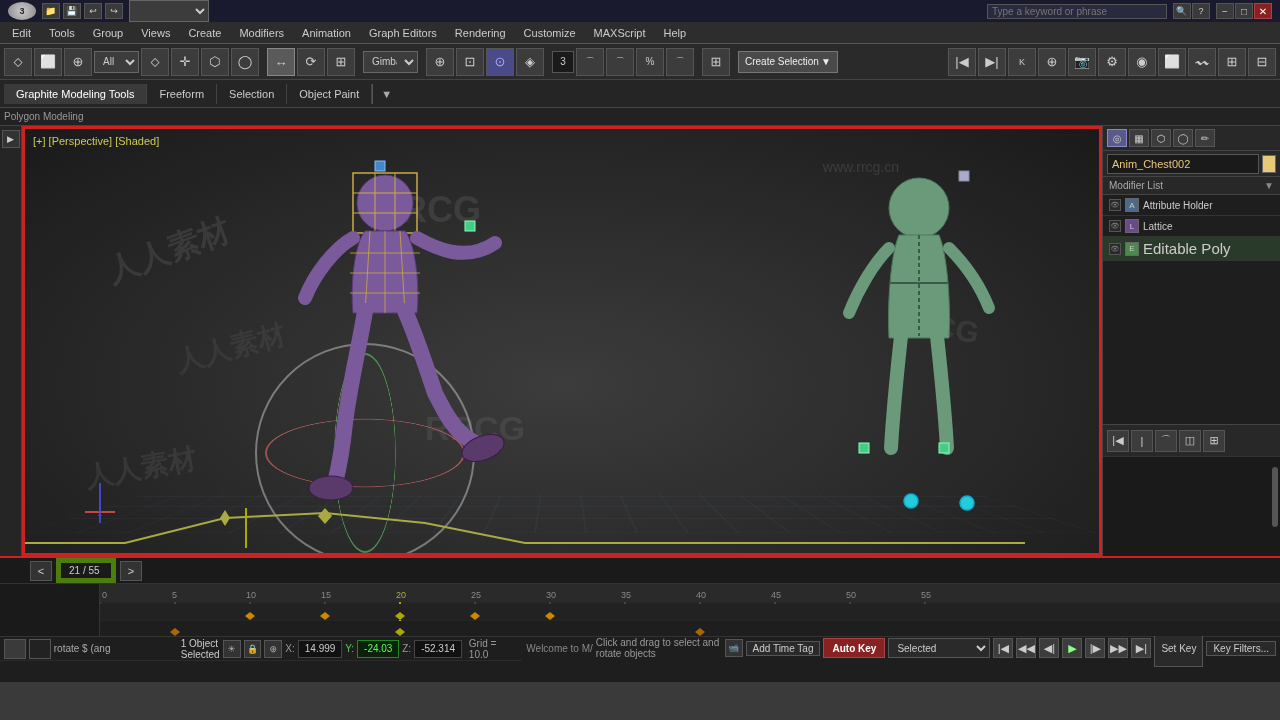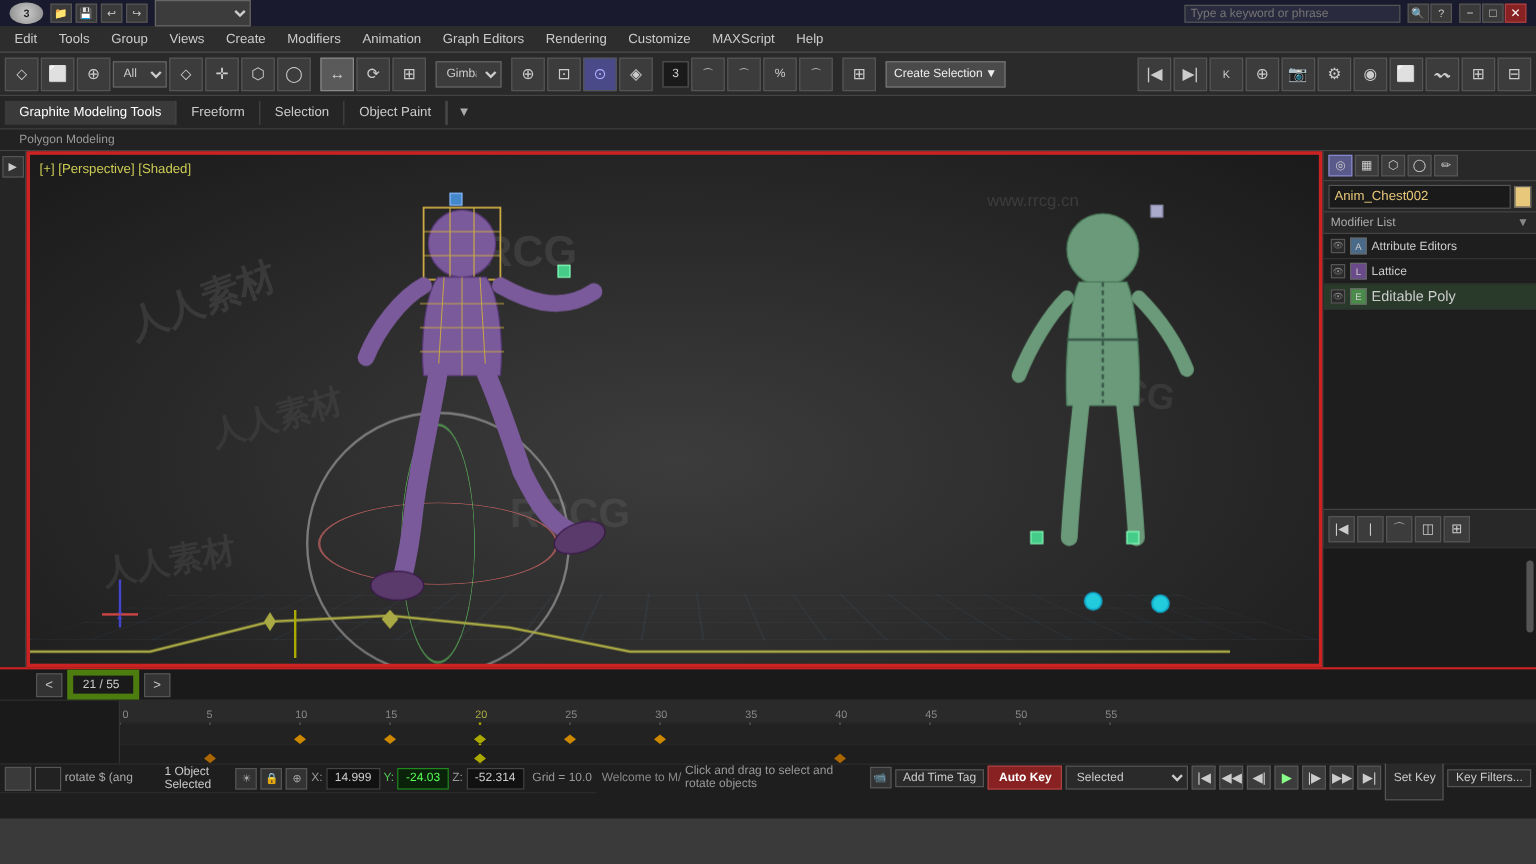"Polygon Modeling" #poly-label { padding: 0 16px -> 0 4px }
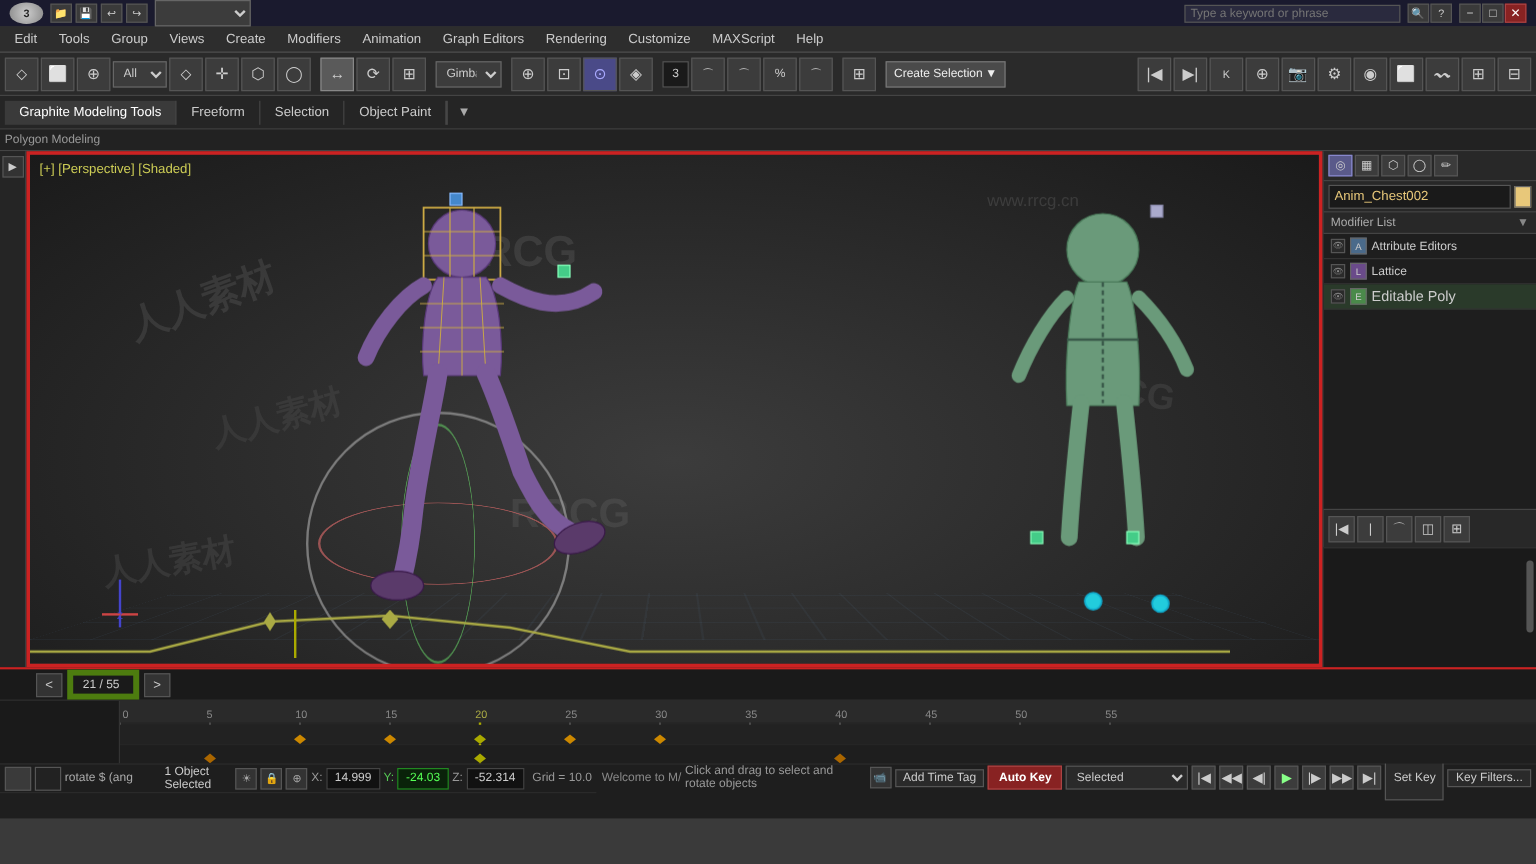"Attribute Editors" span { text: Editors -> Holder }
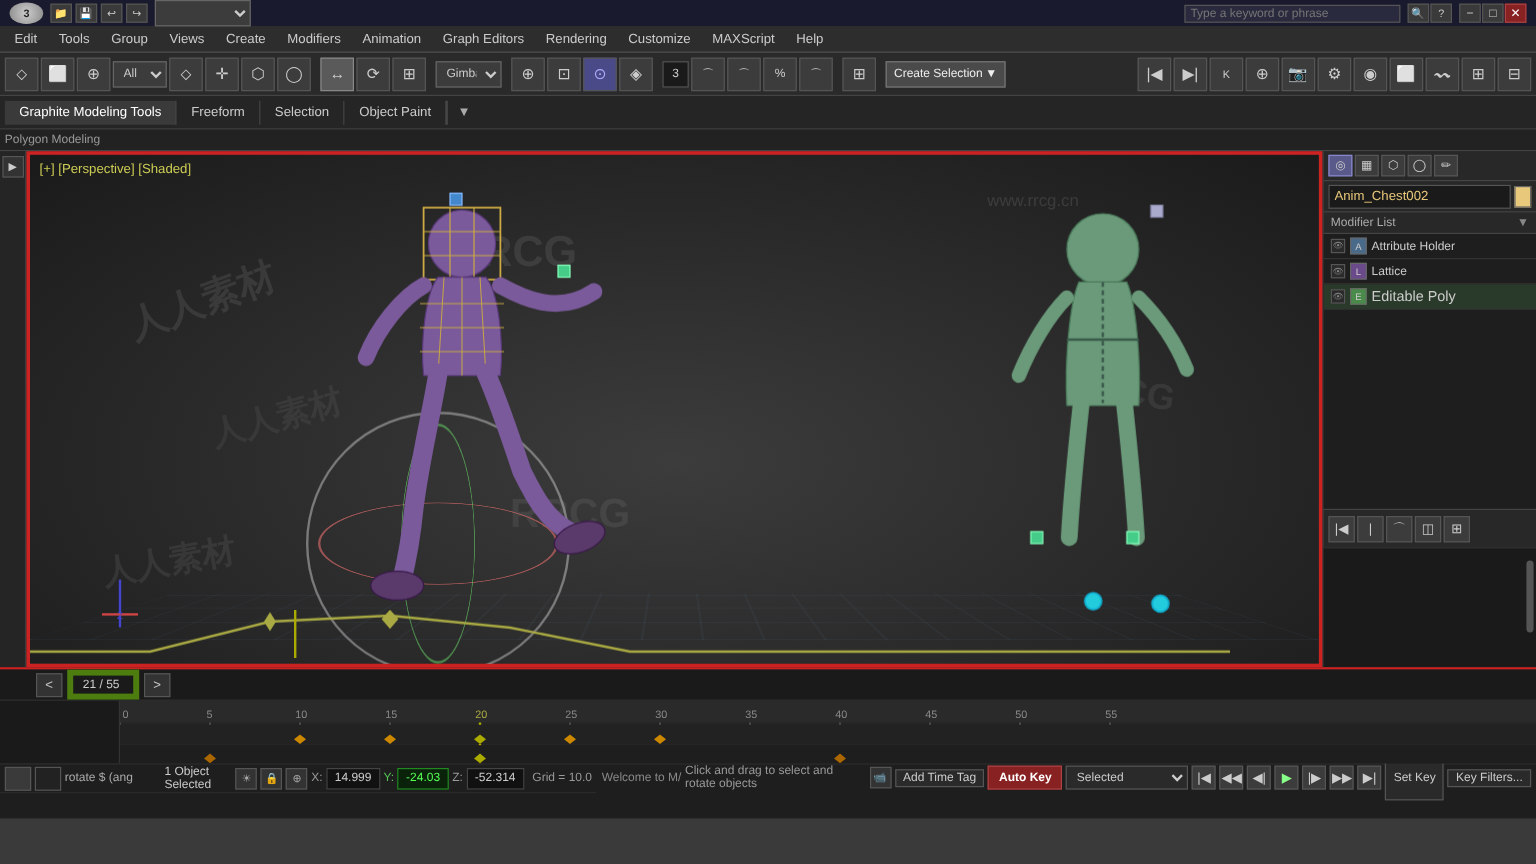"Editable Poly" span { font-size: 12px -> 15px }
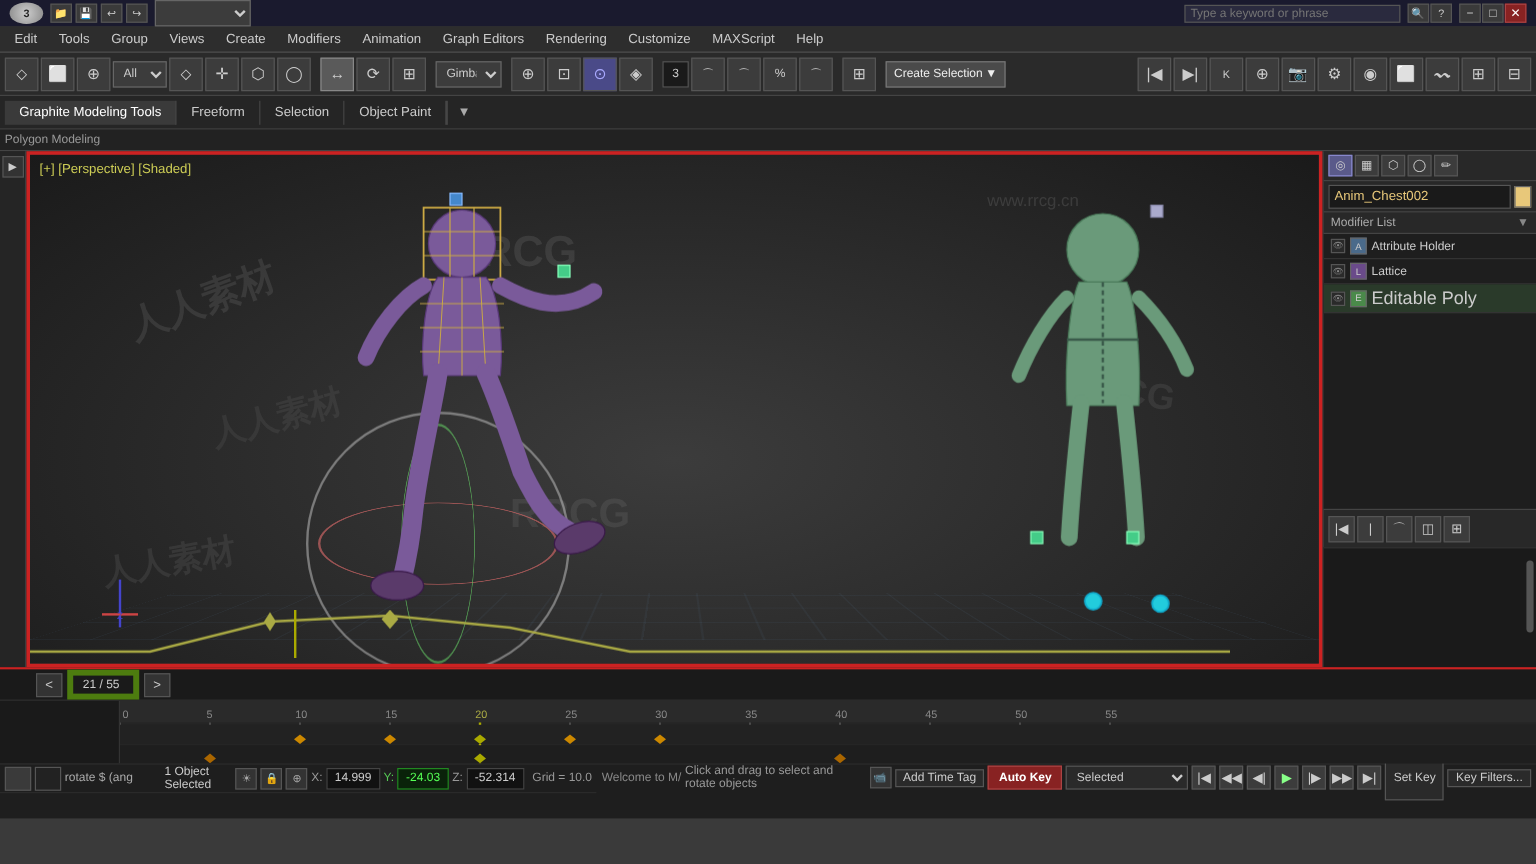"1 Object Selected" div { margin-left: none -> 44px }
